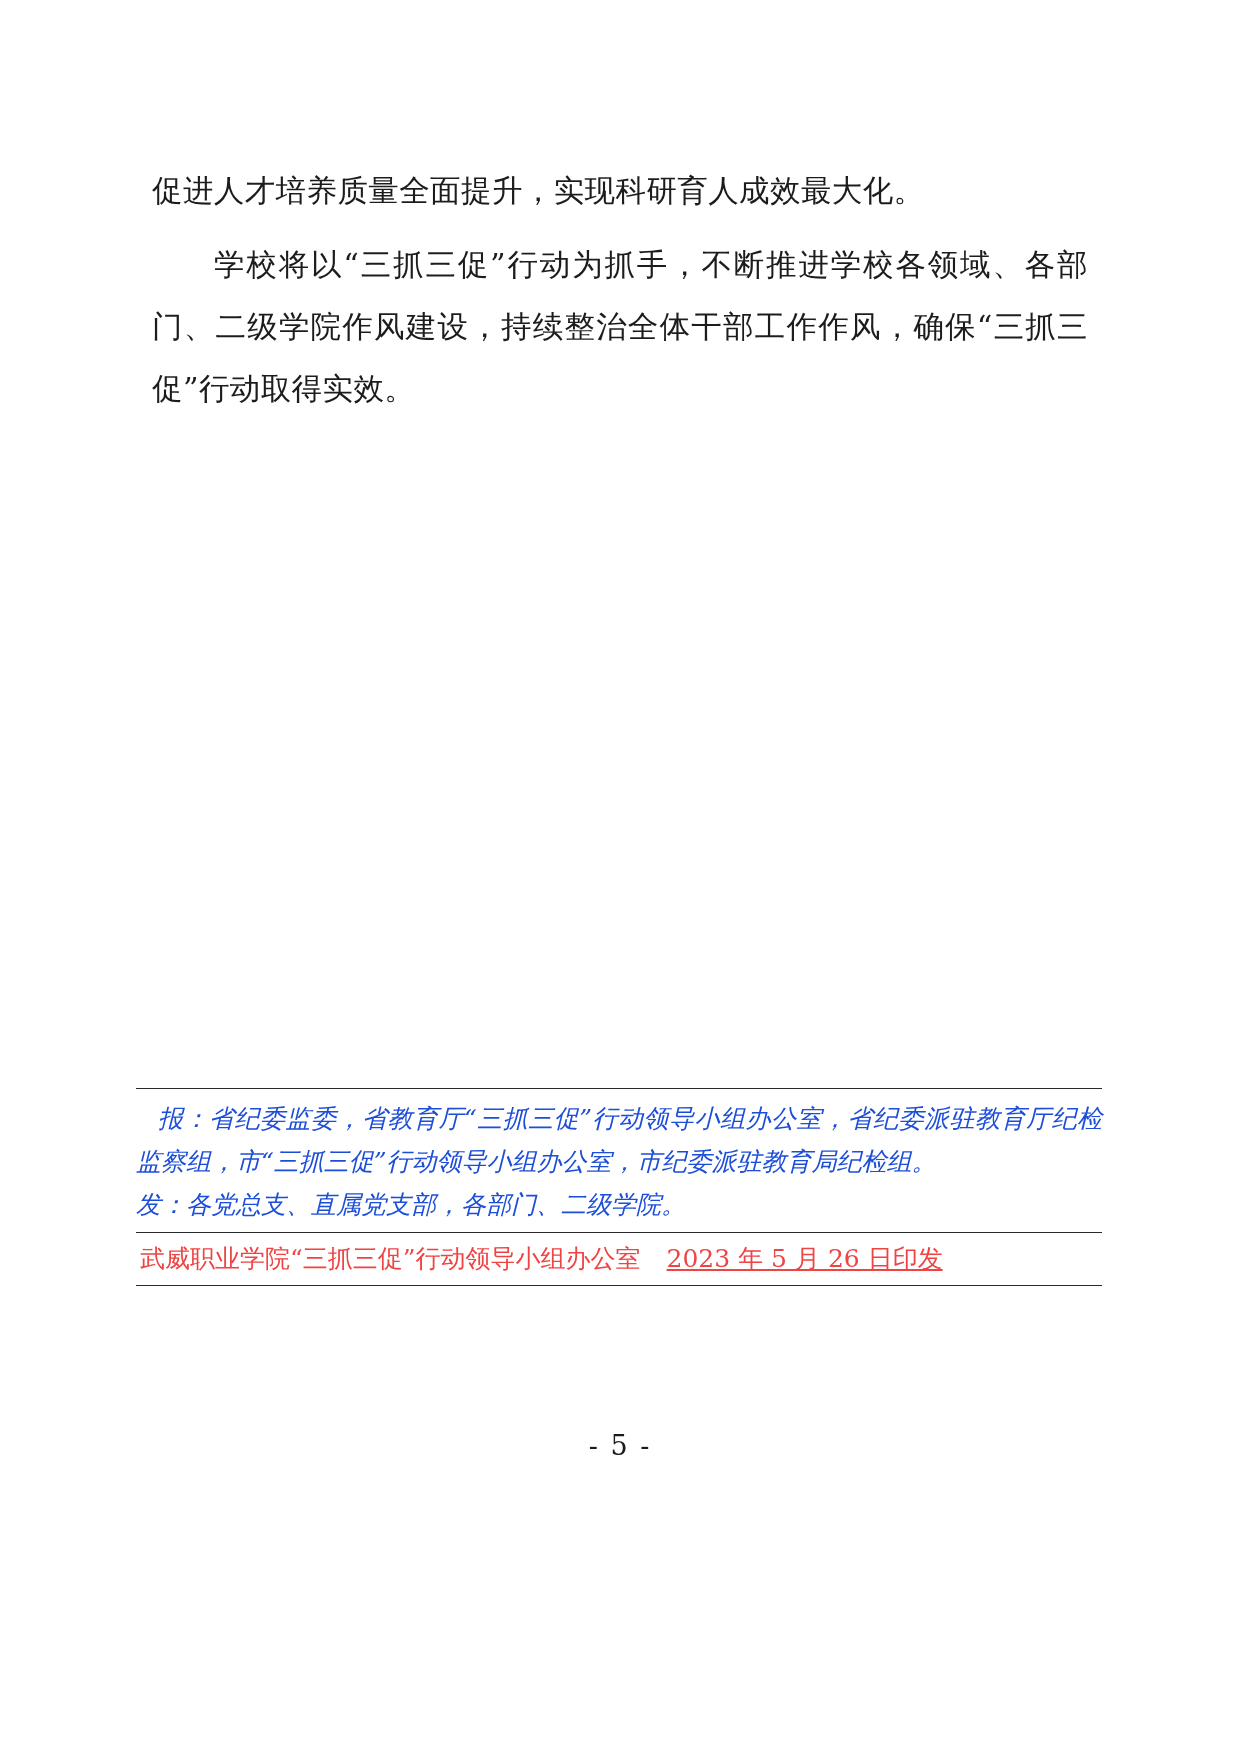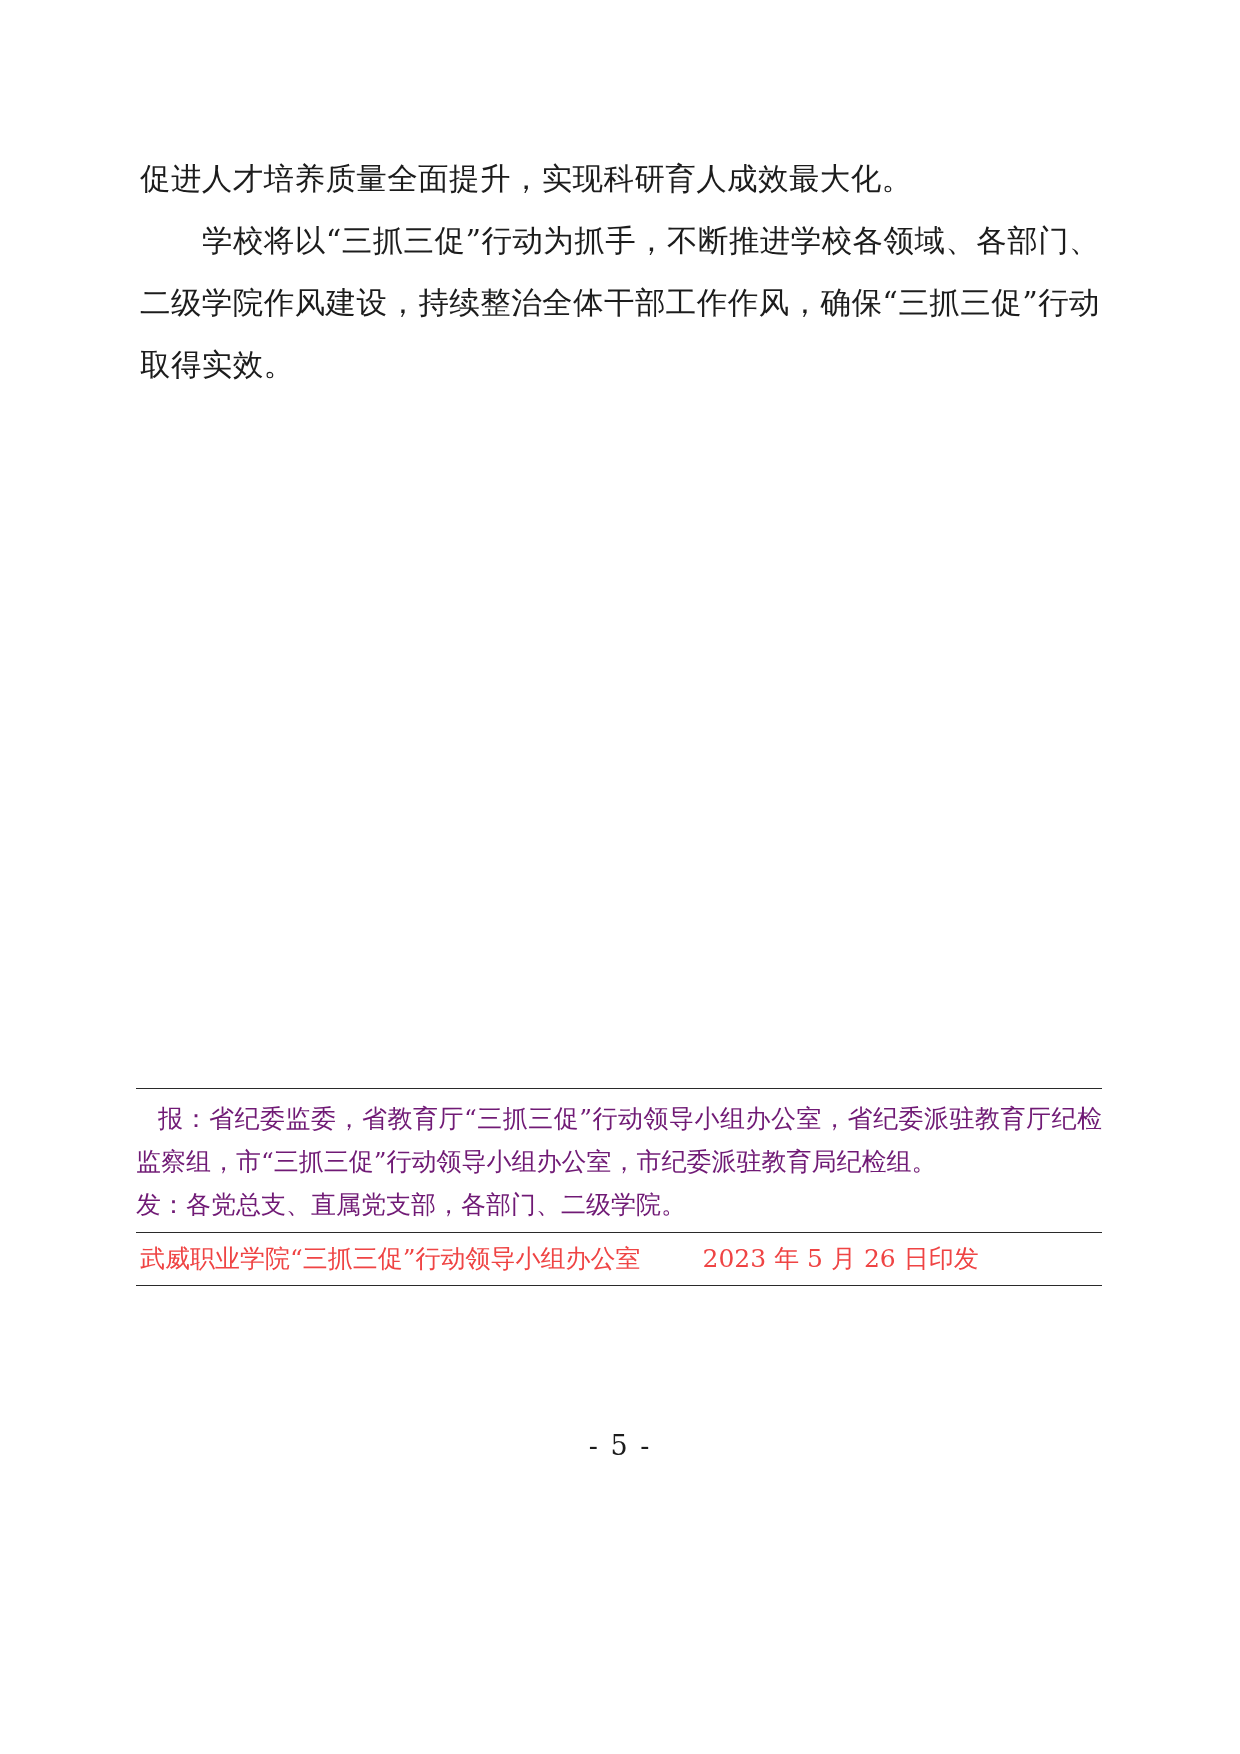"促进人才培养质量全面提升，实现科研育人成效最大化。" .para { margin: 0 -> 12px }
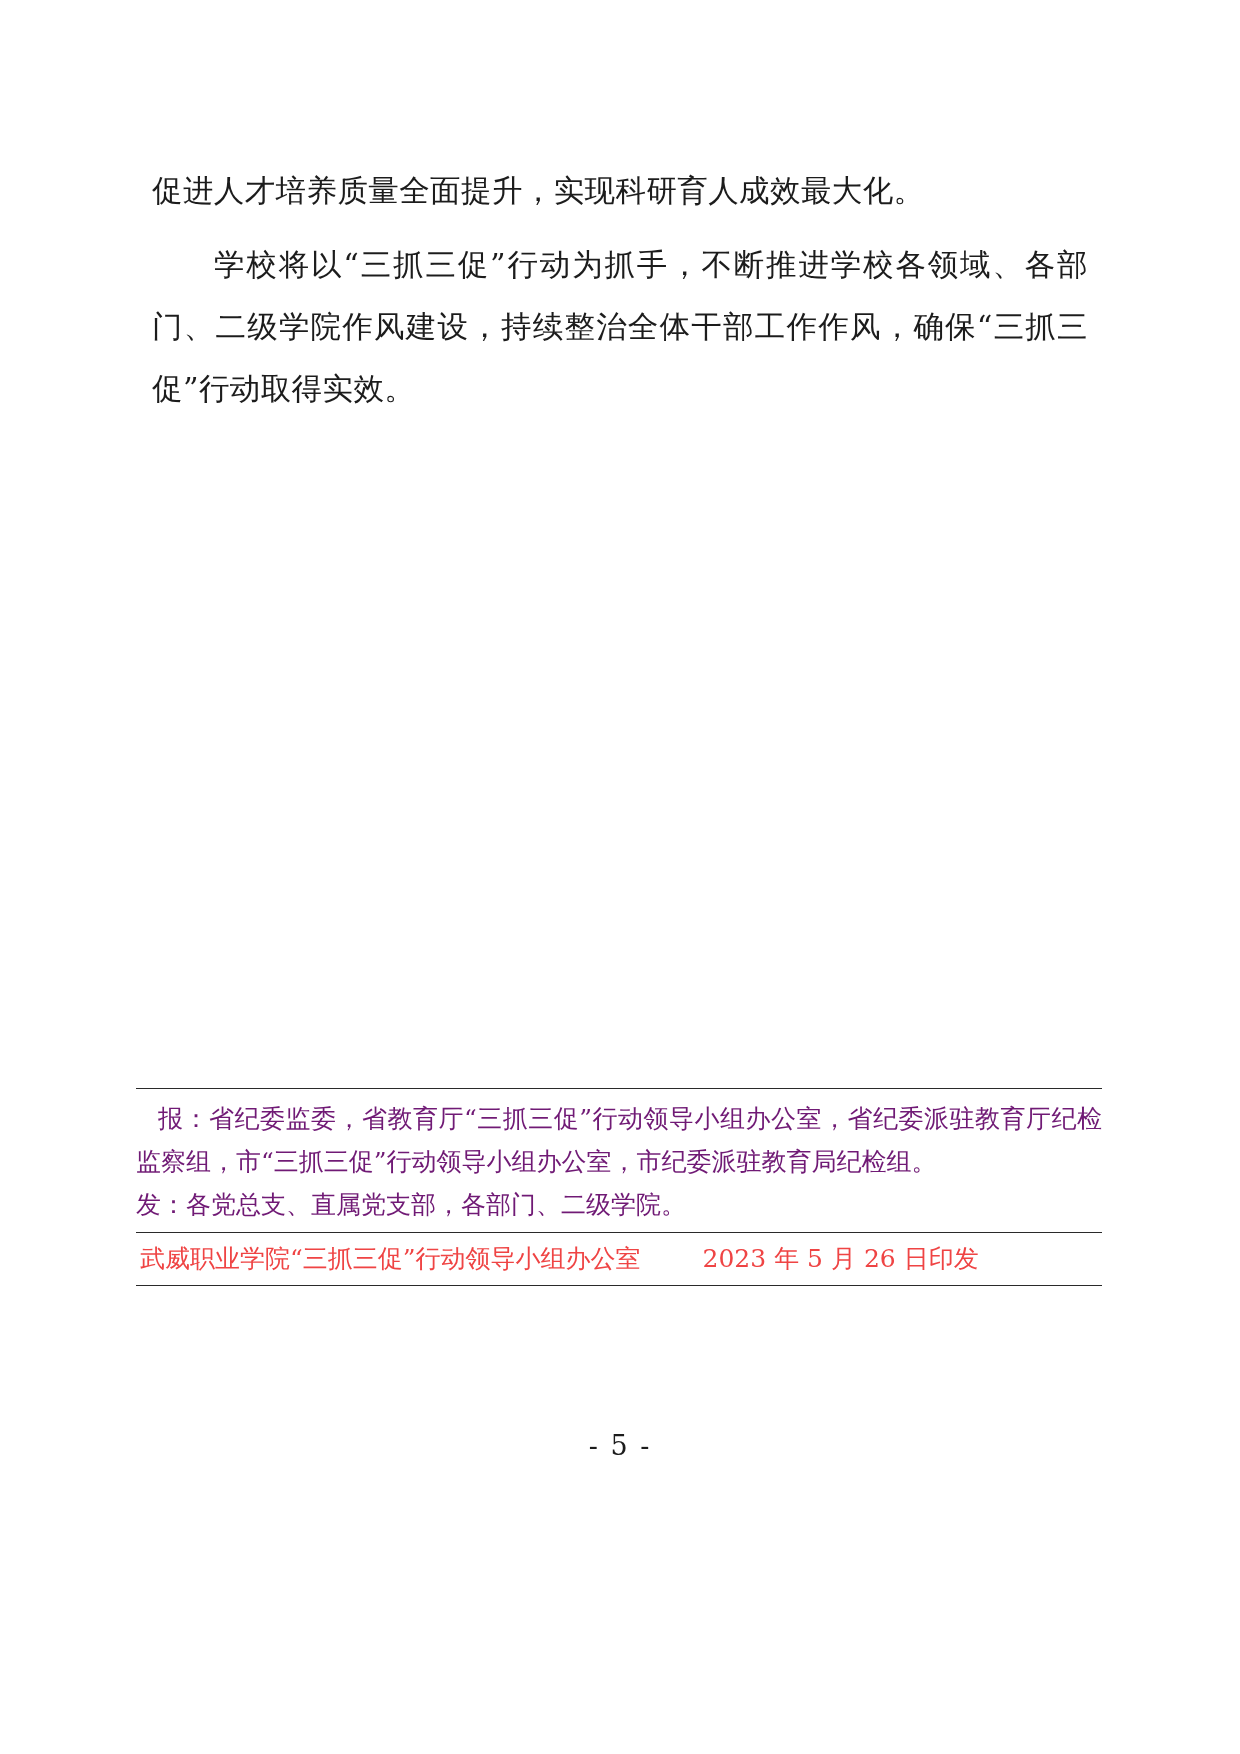"报：省纪委监委，省教育厅“三抓三促”行动领导小组办公室，省纪委派驻教育厅纪检监察" .dist-row { color: #701a75 -> #1d4ed8; font-style: none -> italic }
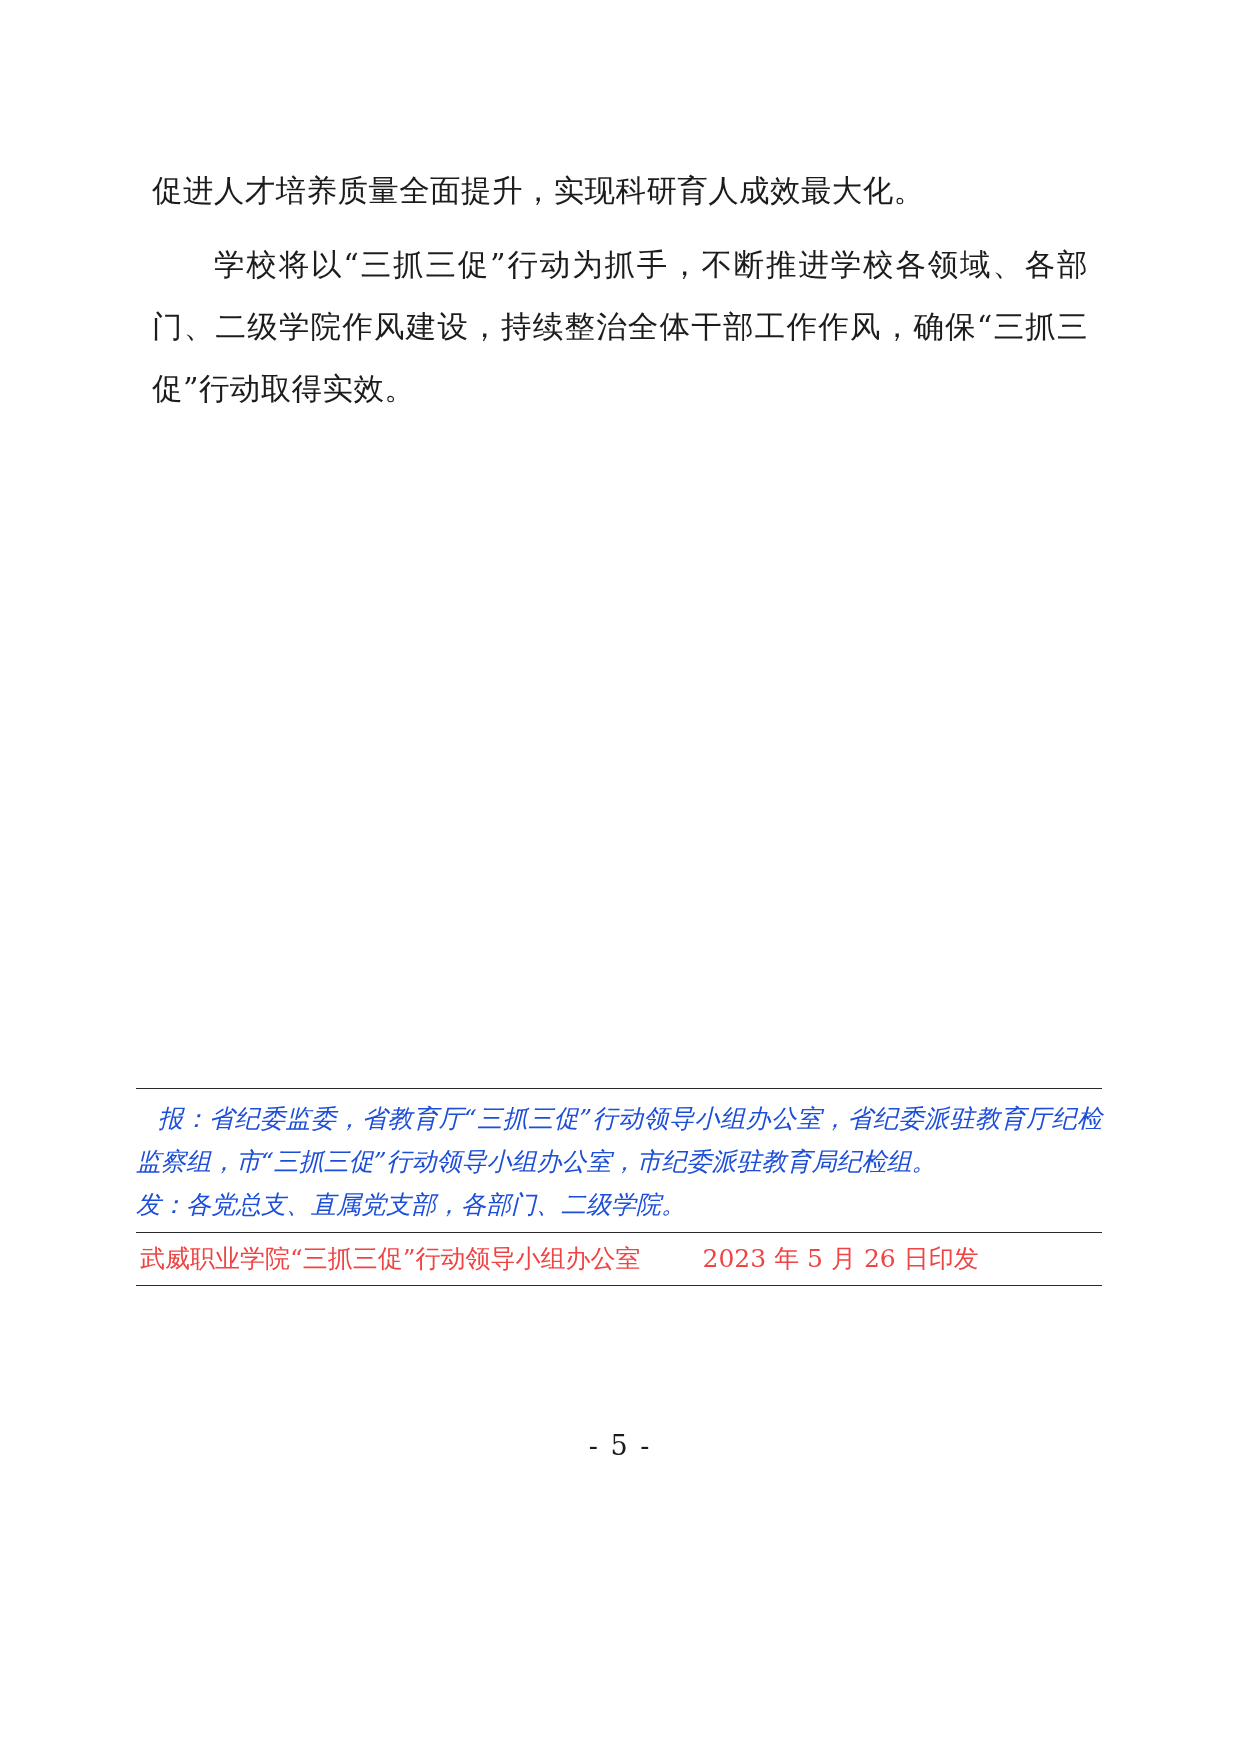"2023 年 5 月 26" .printer-row .date { margin-left: 62px -> 26px; text-decoration: none -> underline }
